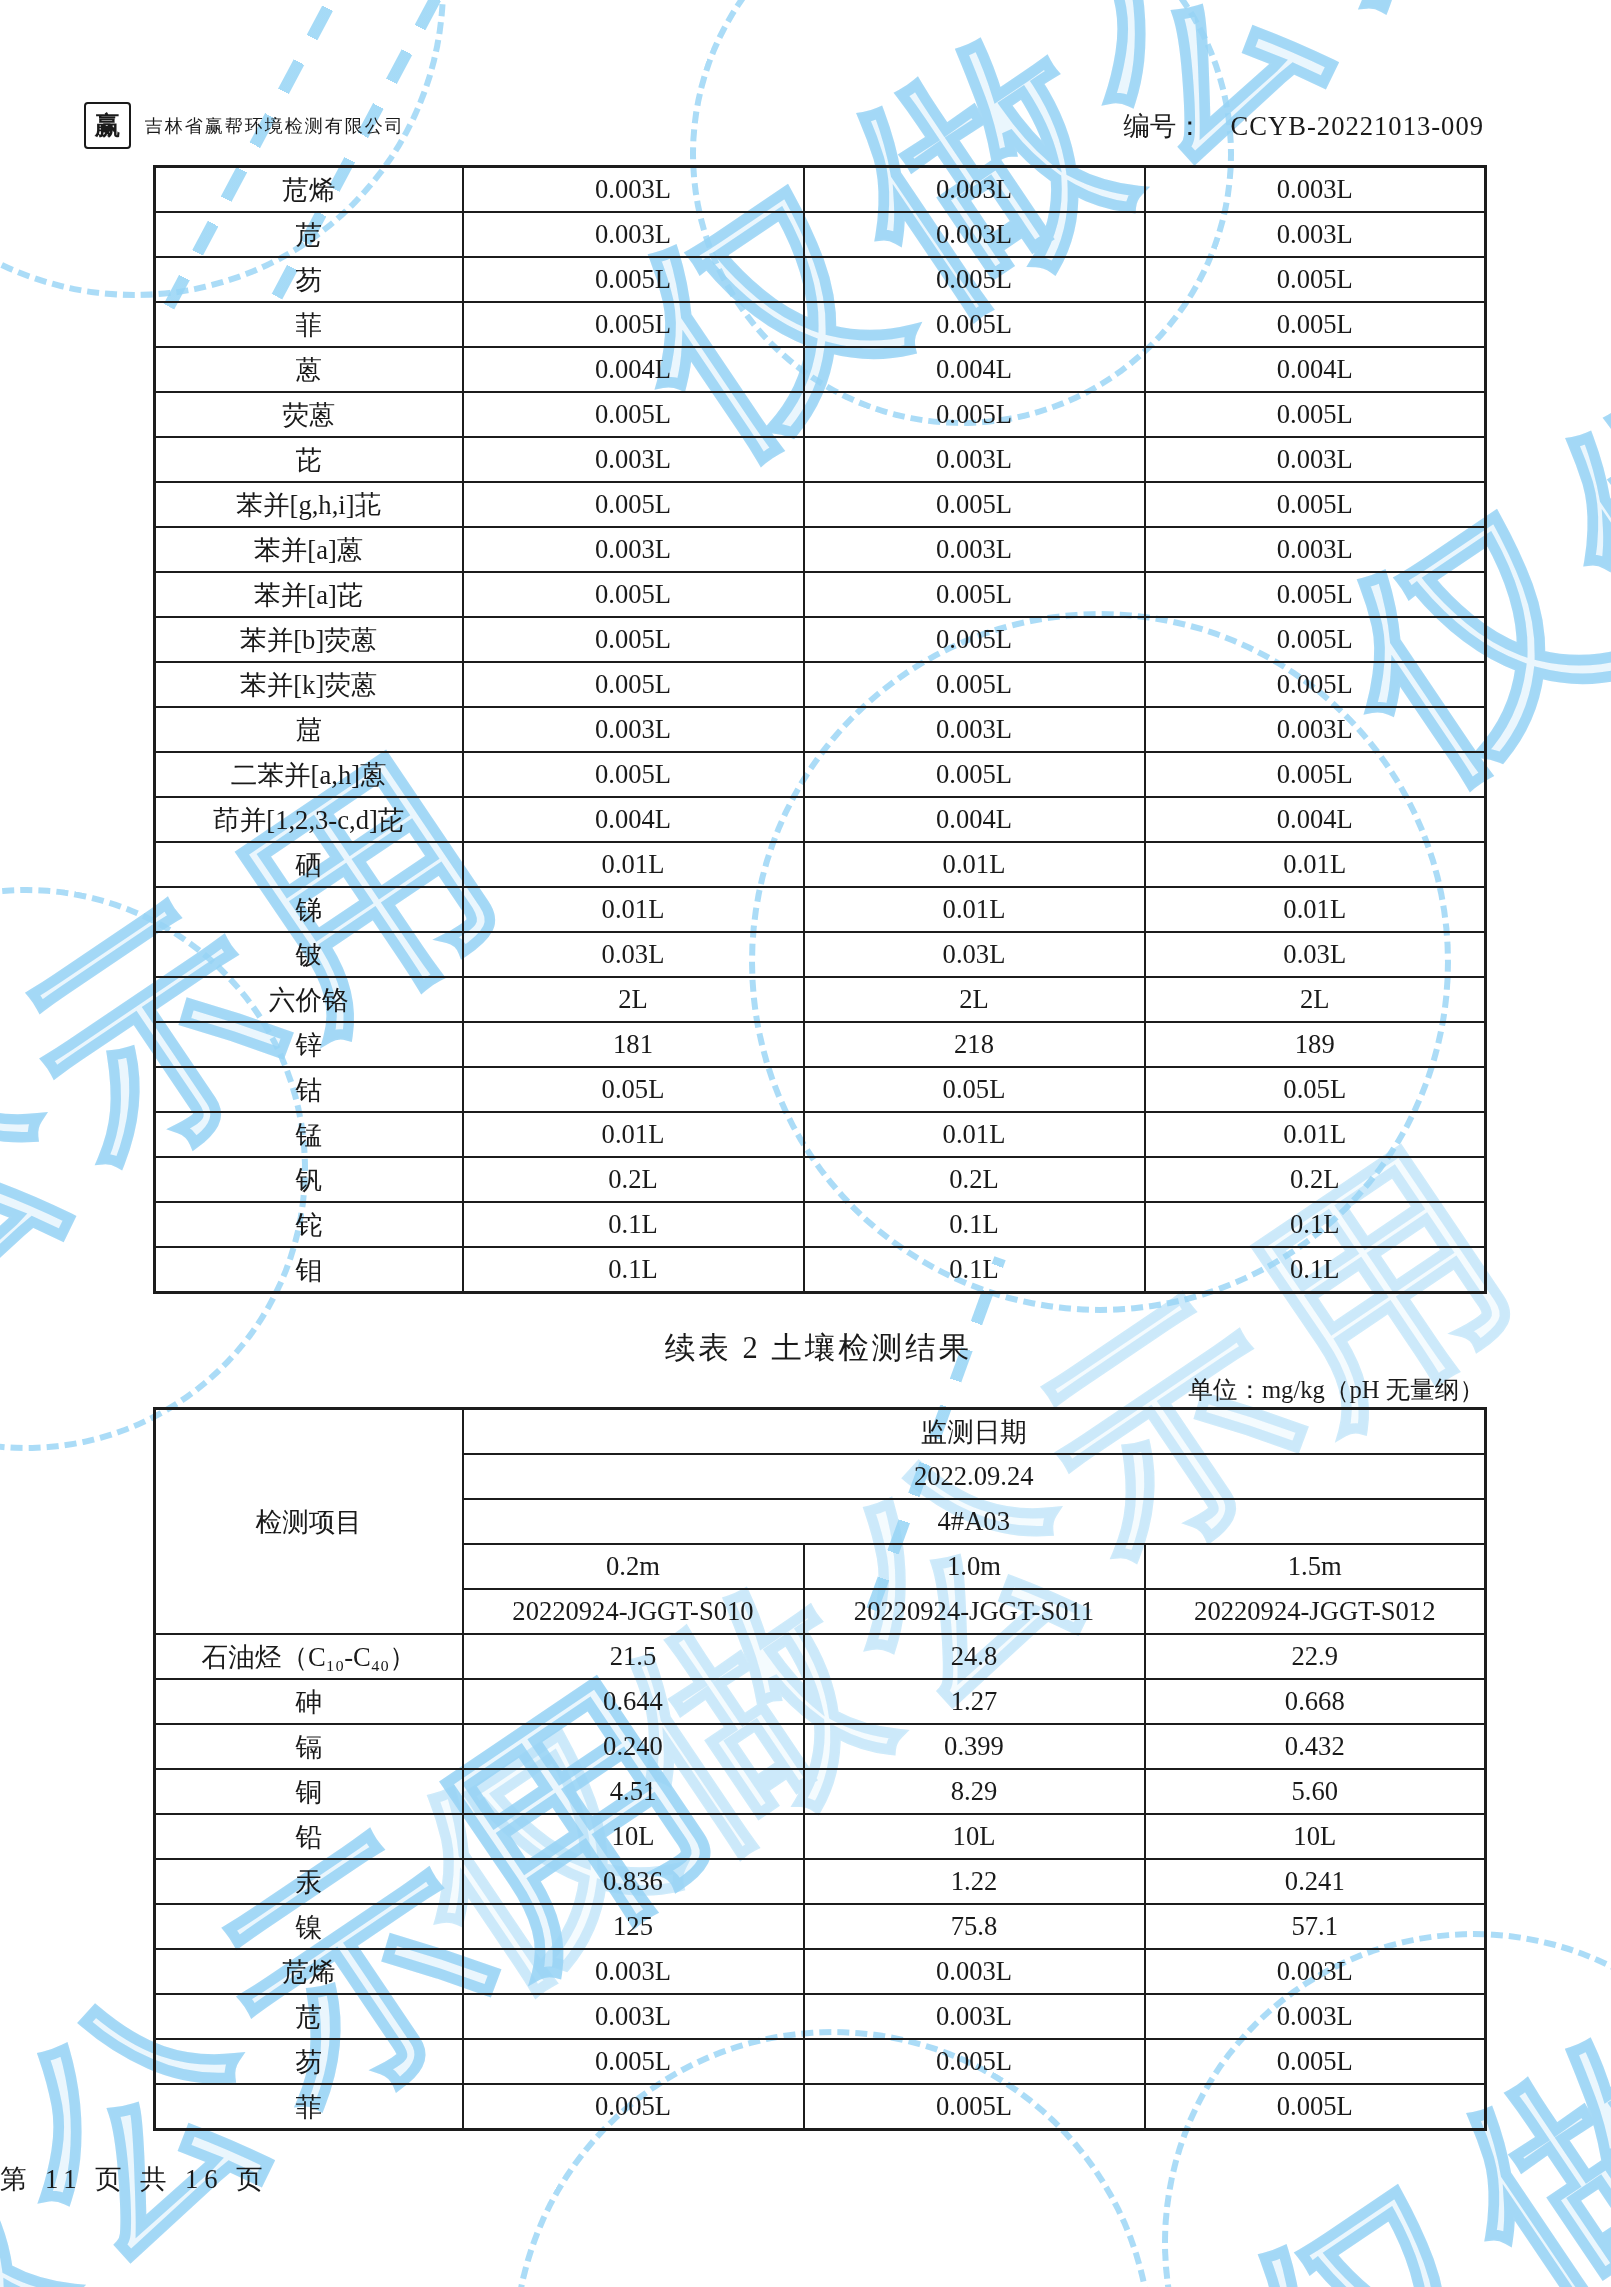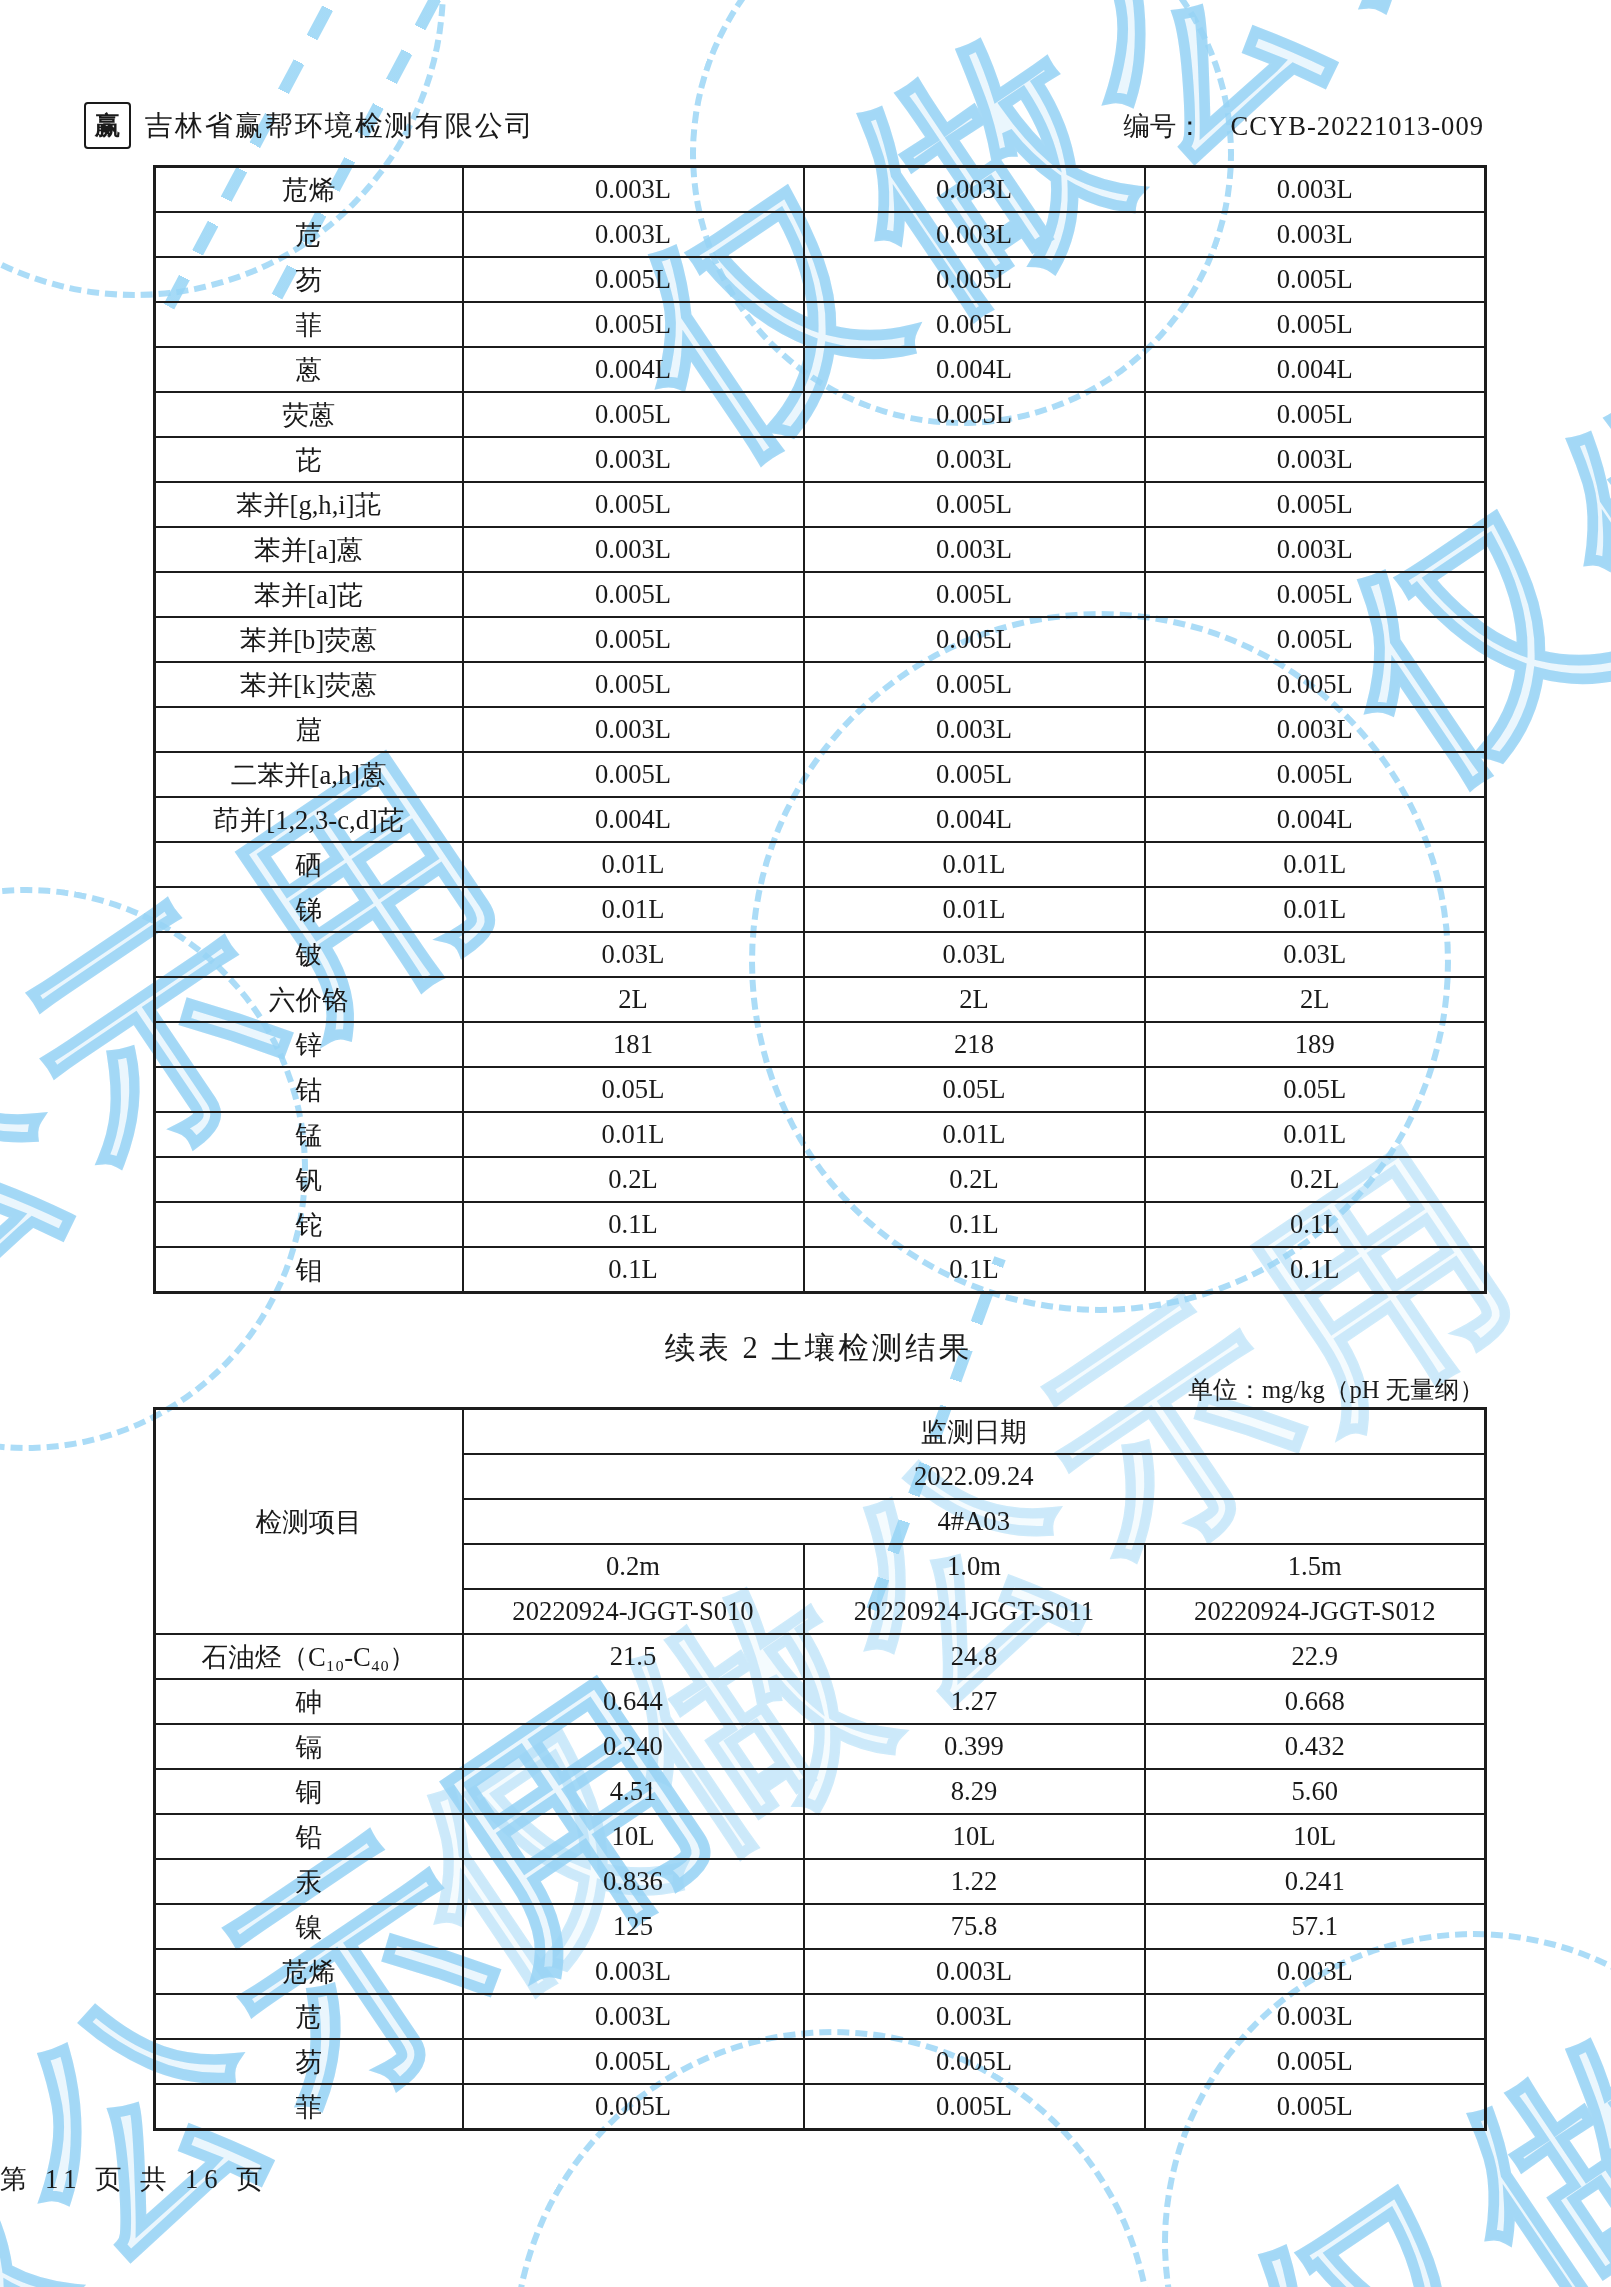"吉林省赢帮环境检测有限公司" .company { font-size: 28px -> 18px }
